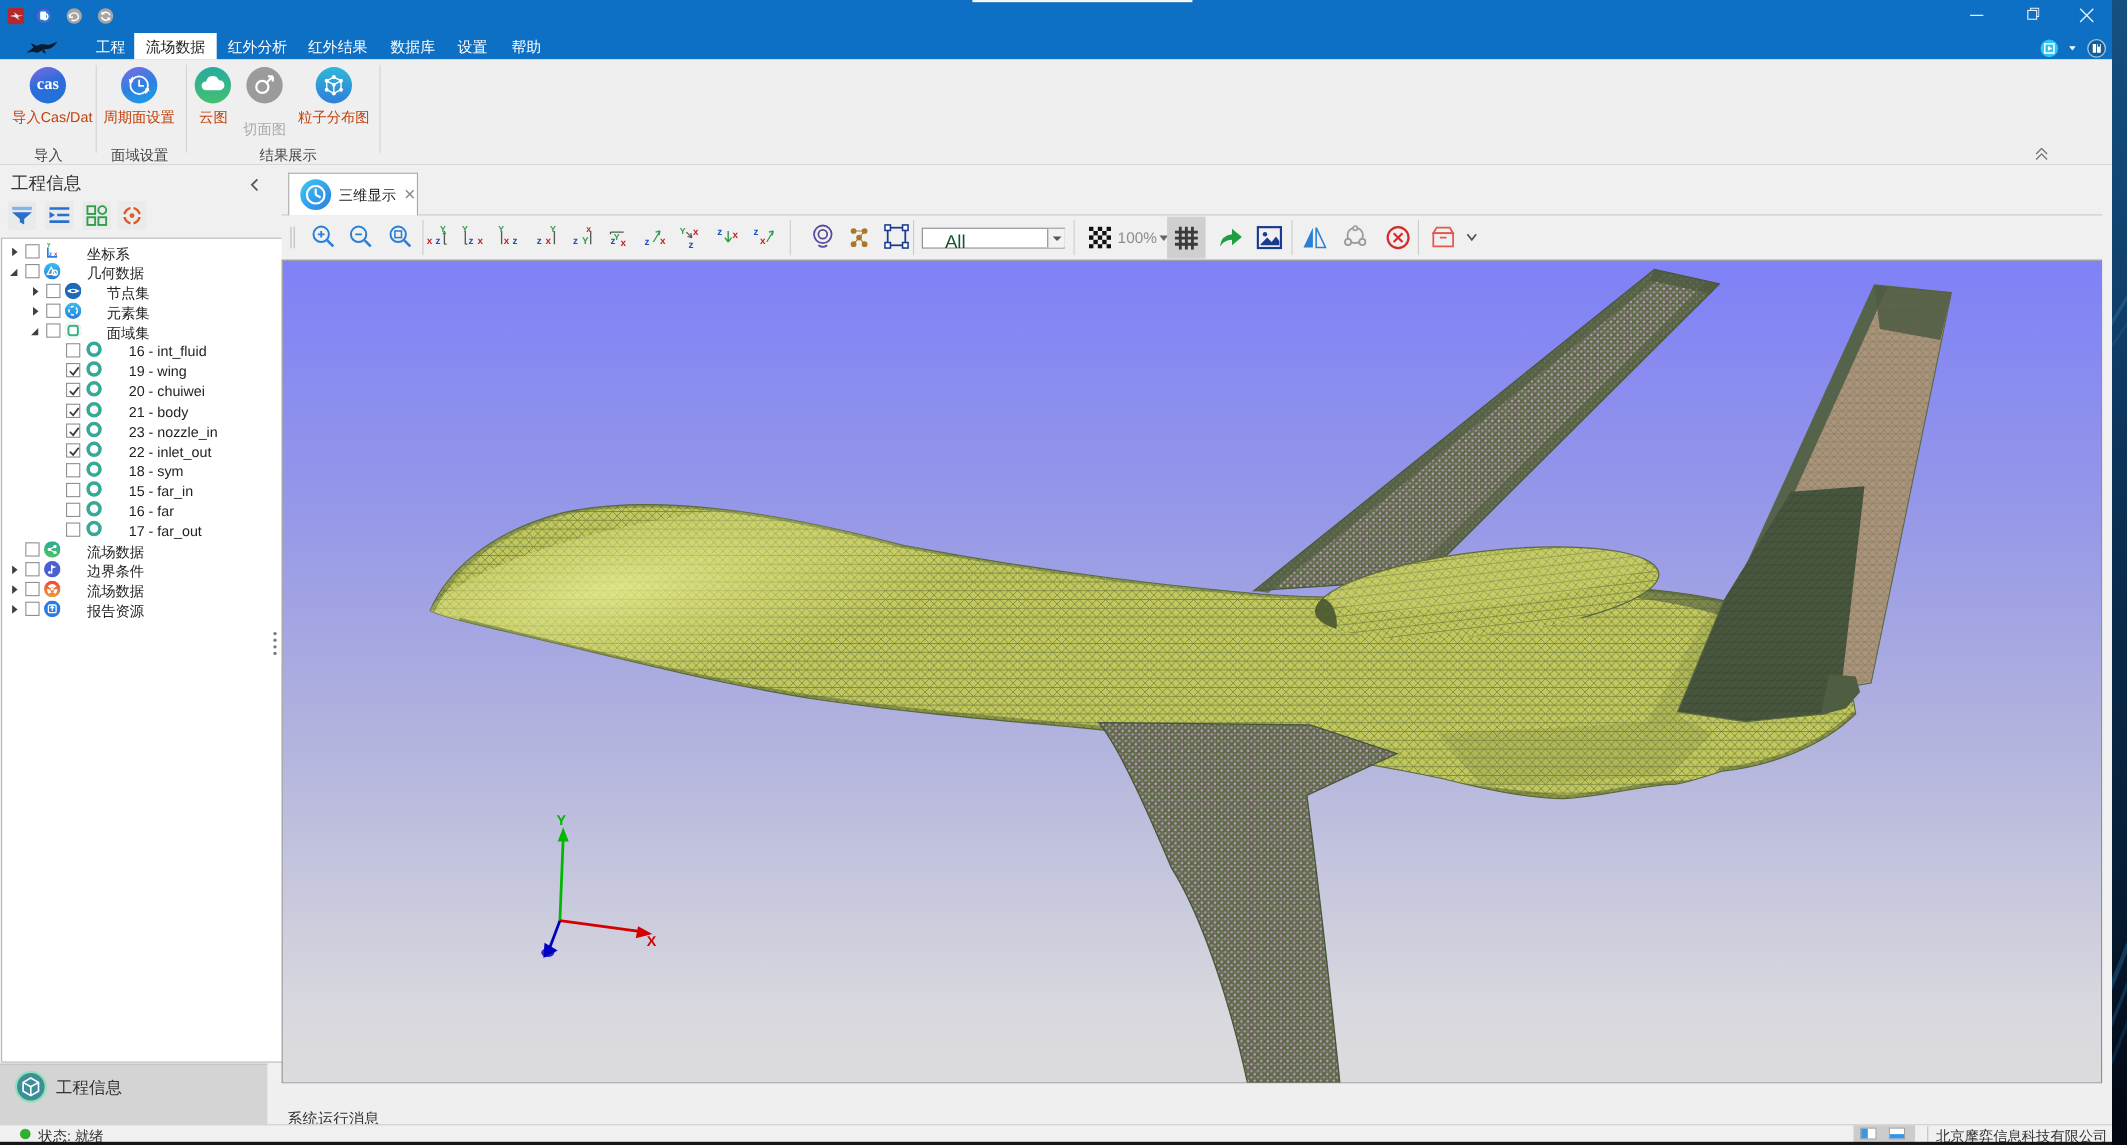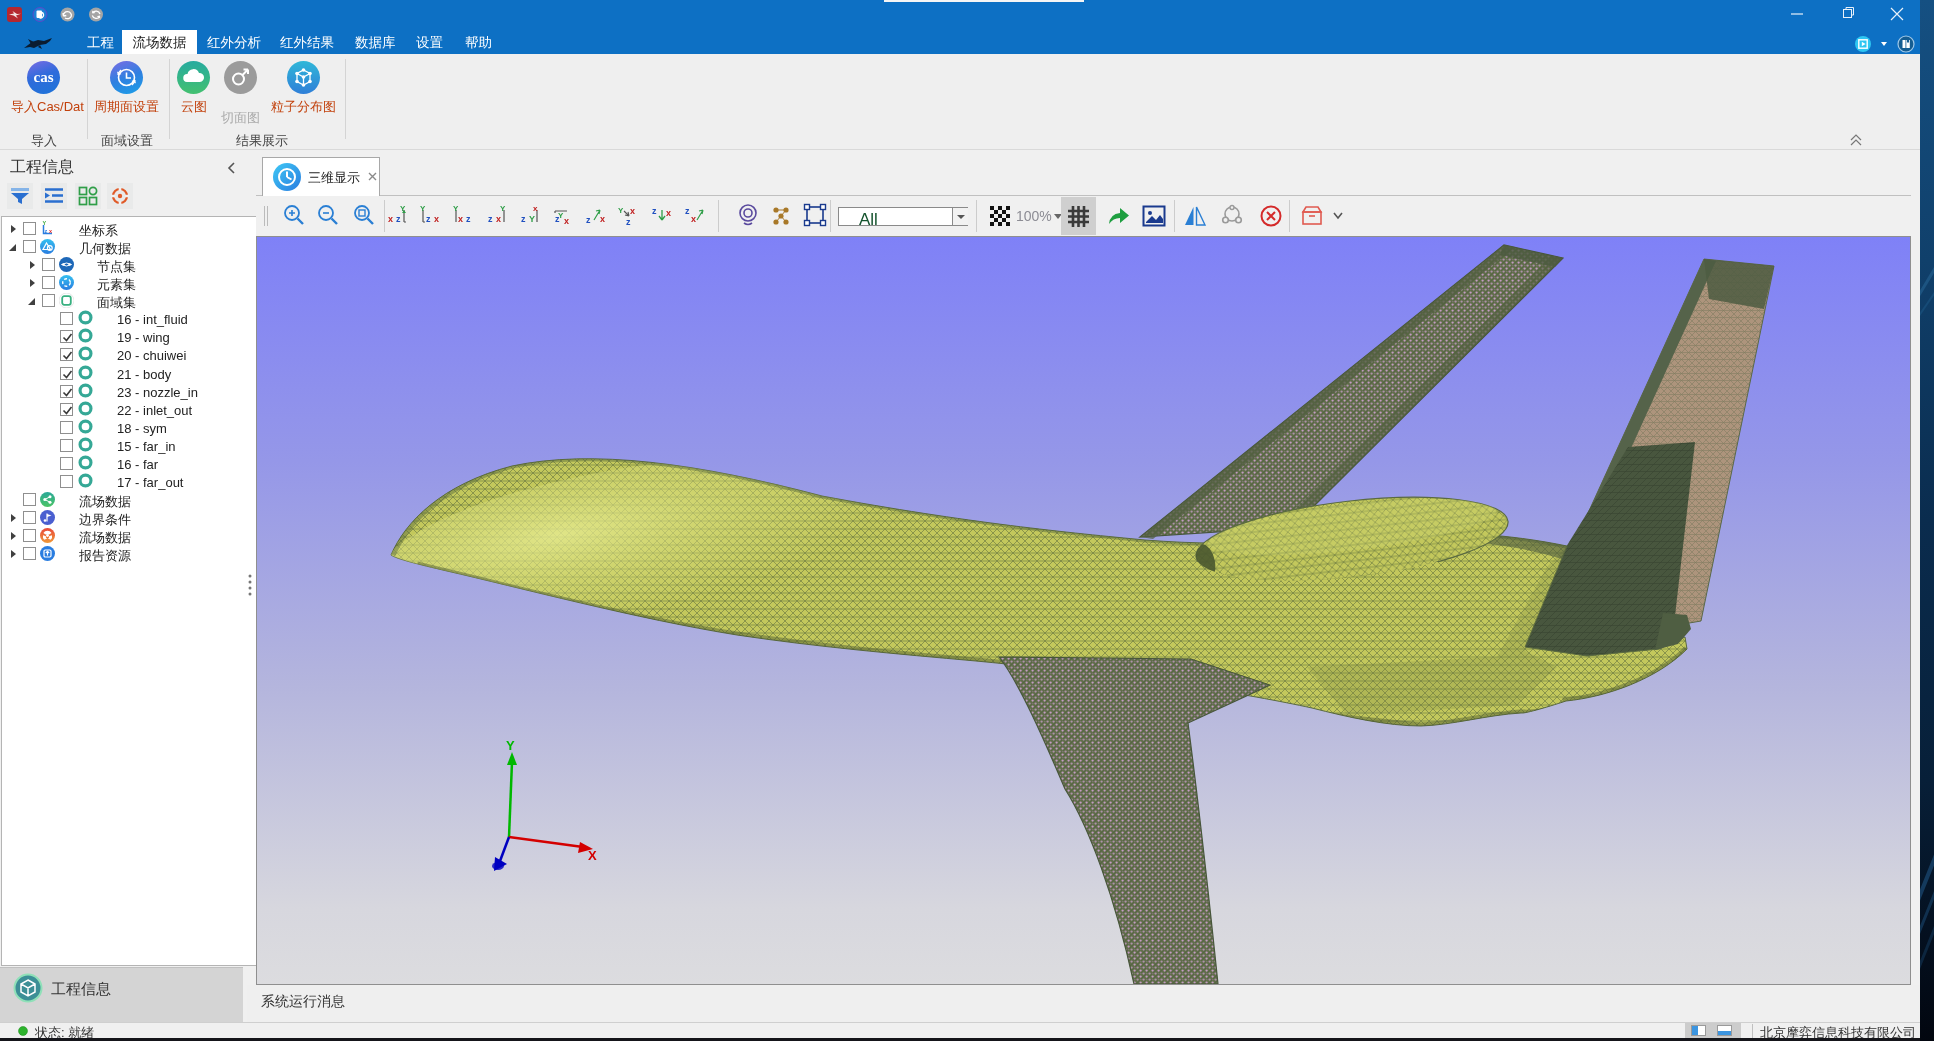"系统运行消息" #msgrow div { top: 8px -> 24px }
